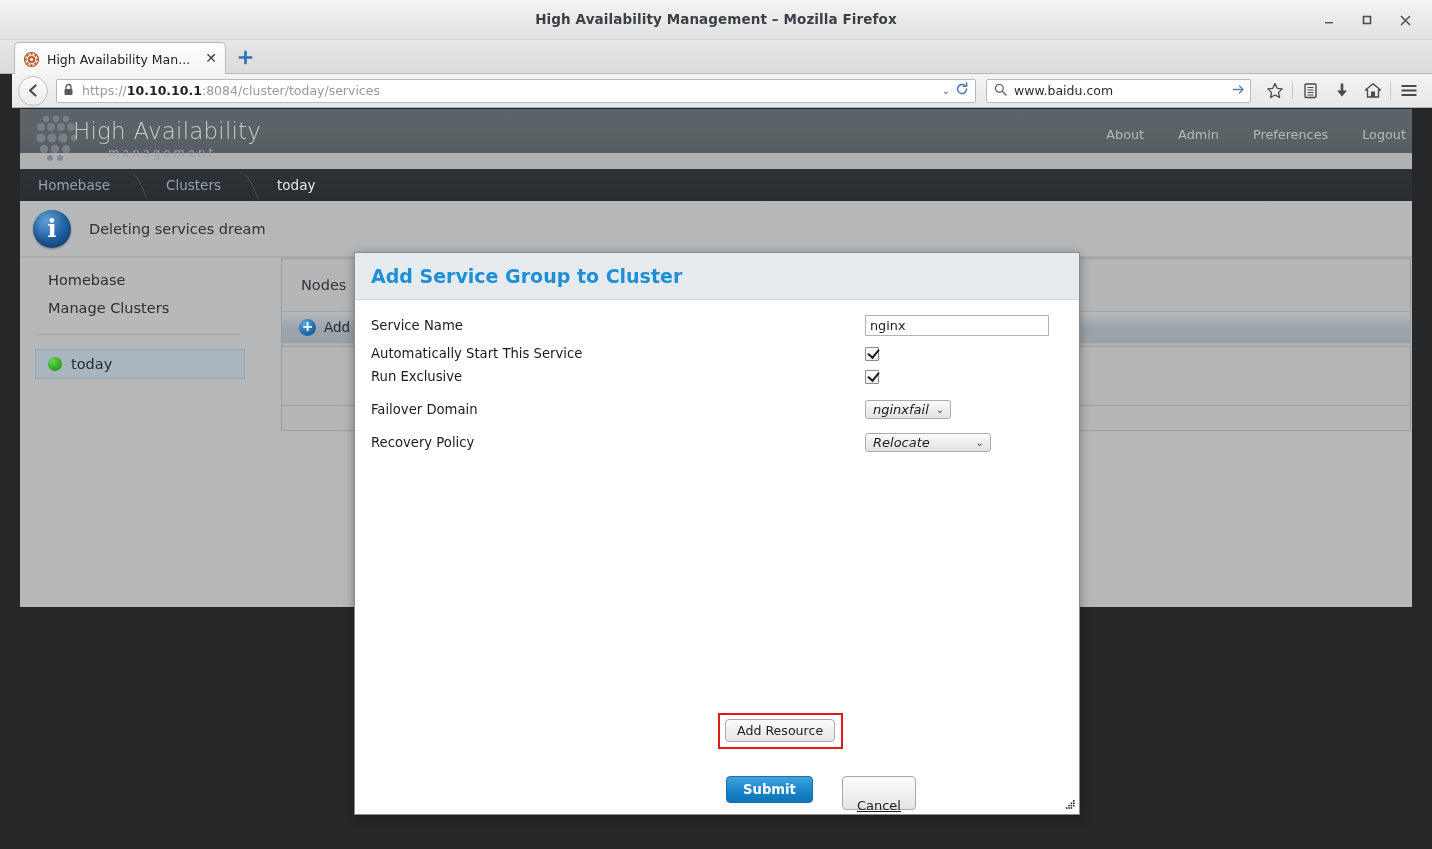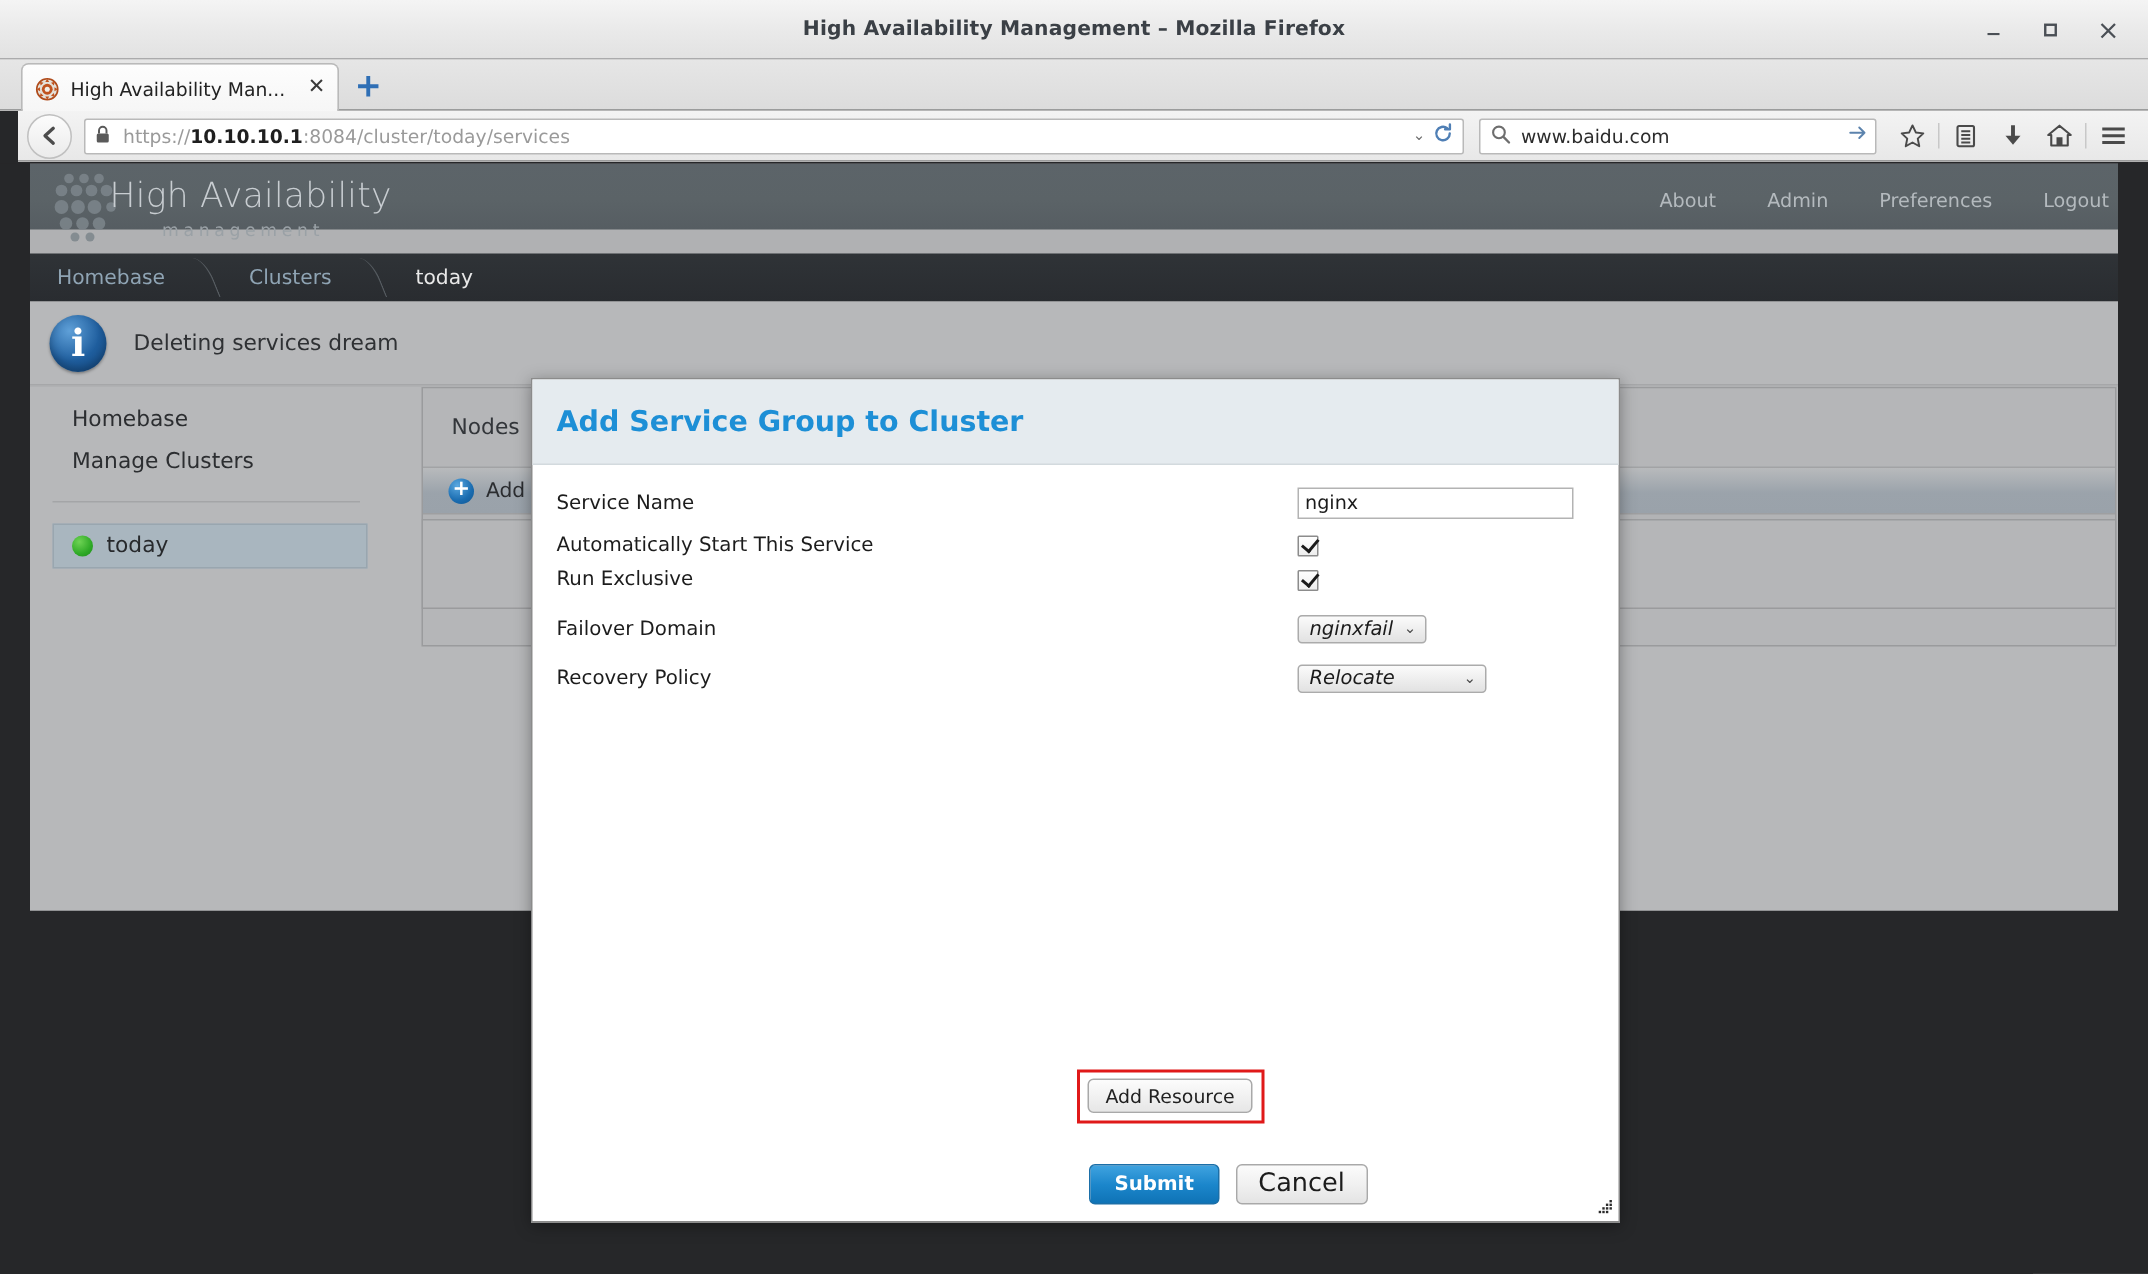"Add Service Group to Cluster" .modal-titlebar { height: 57px -> 47px }
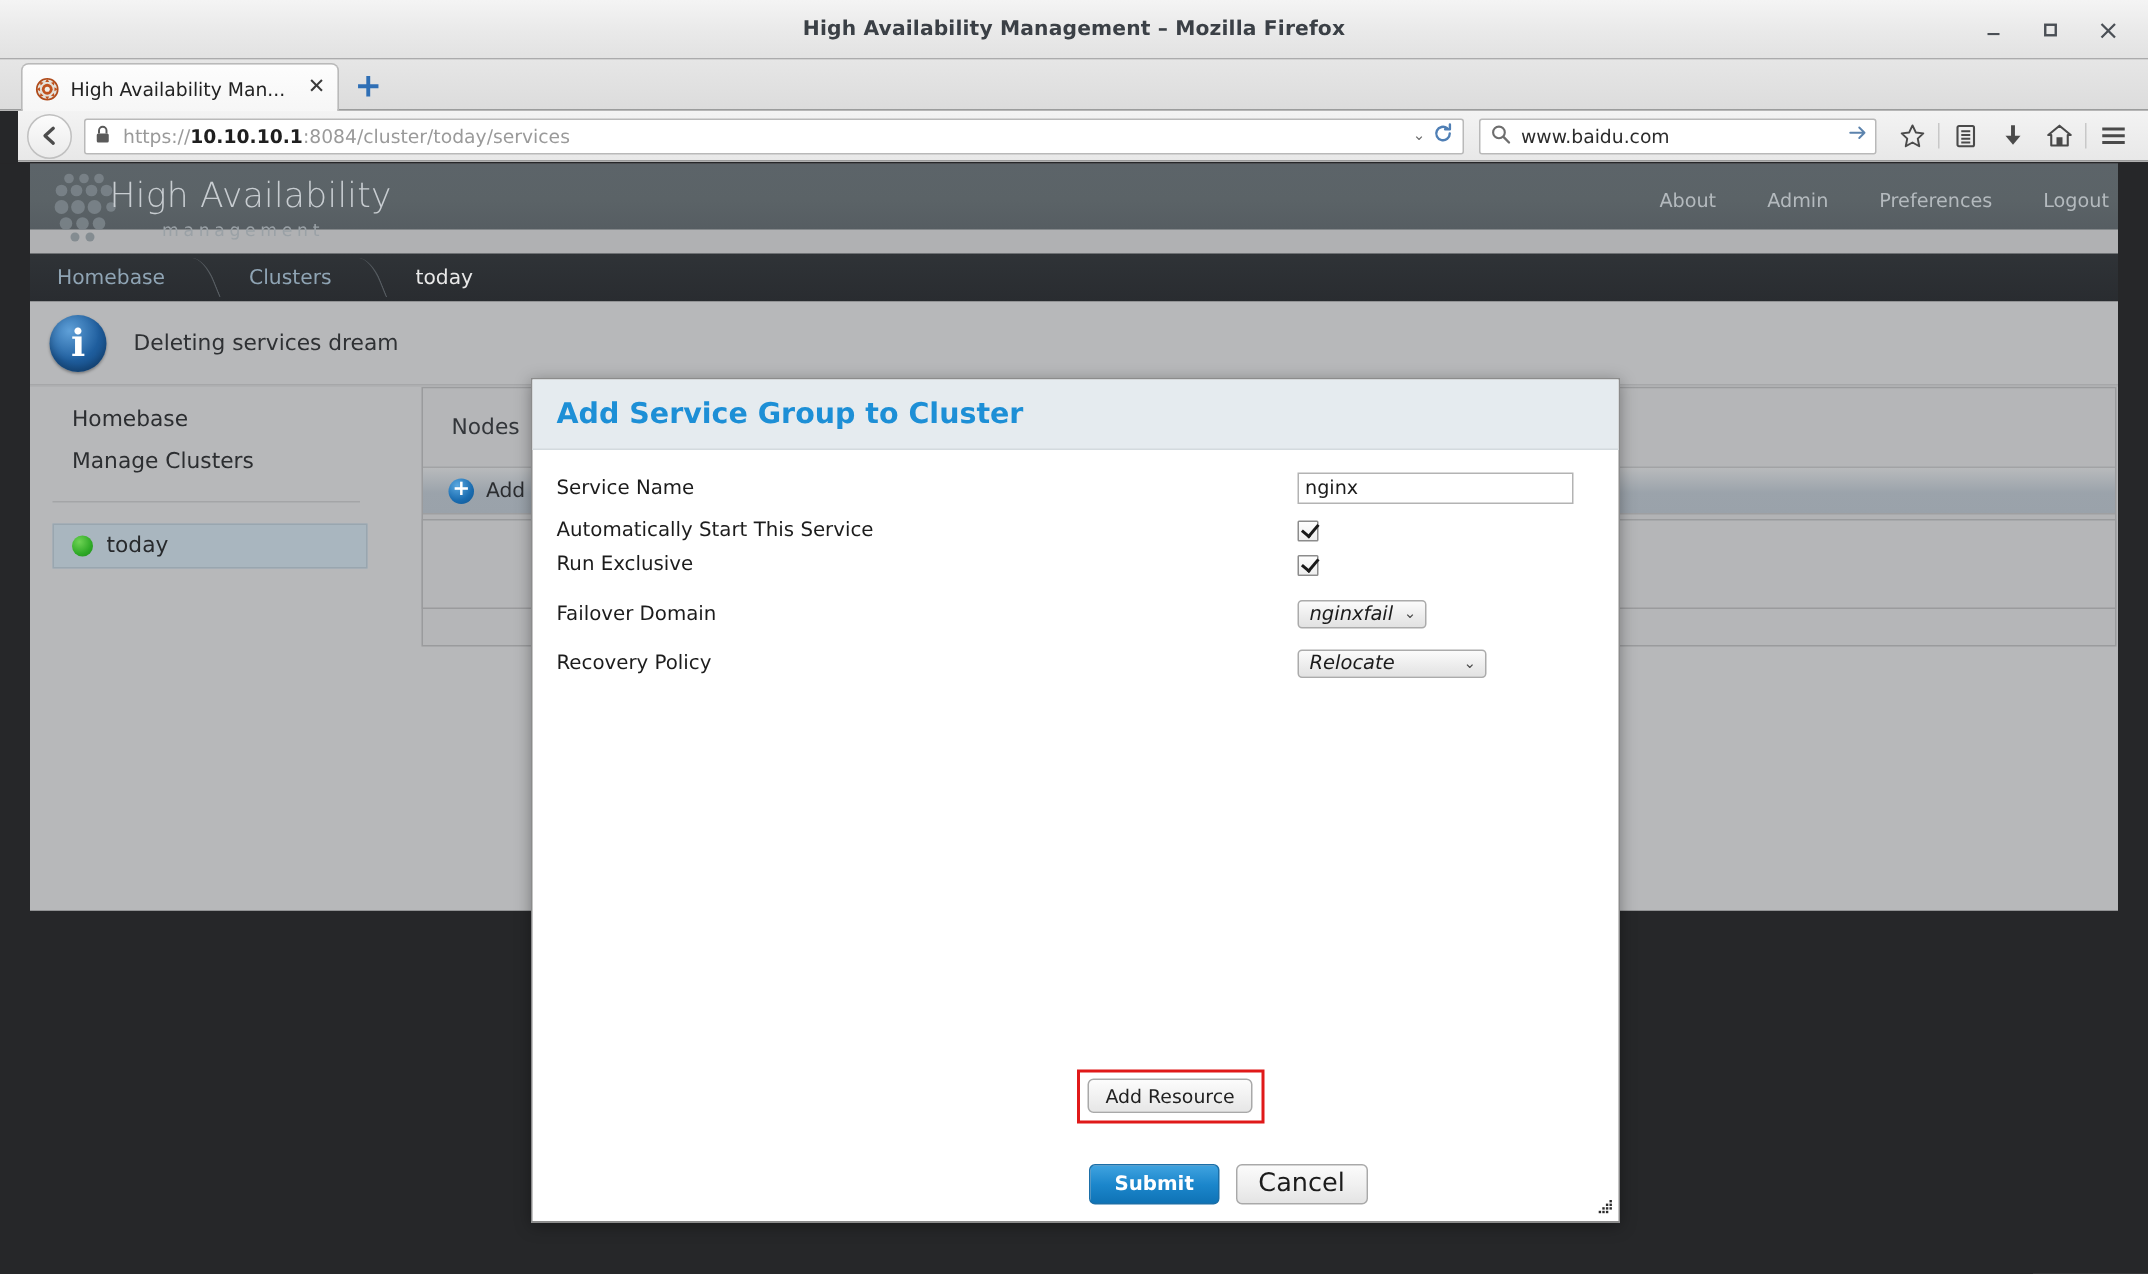"Submit" .modal-actions { gap: 11px -> 29px }
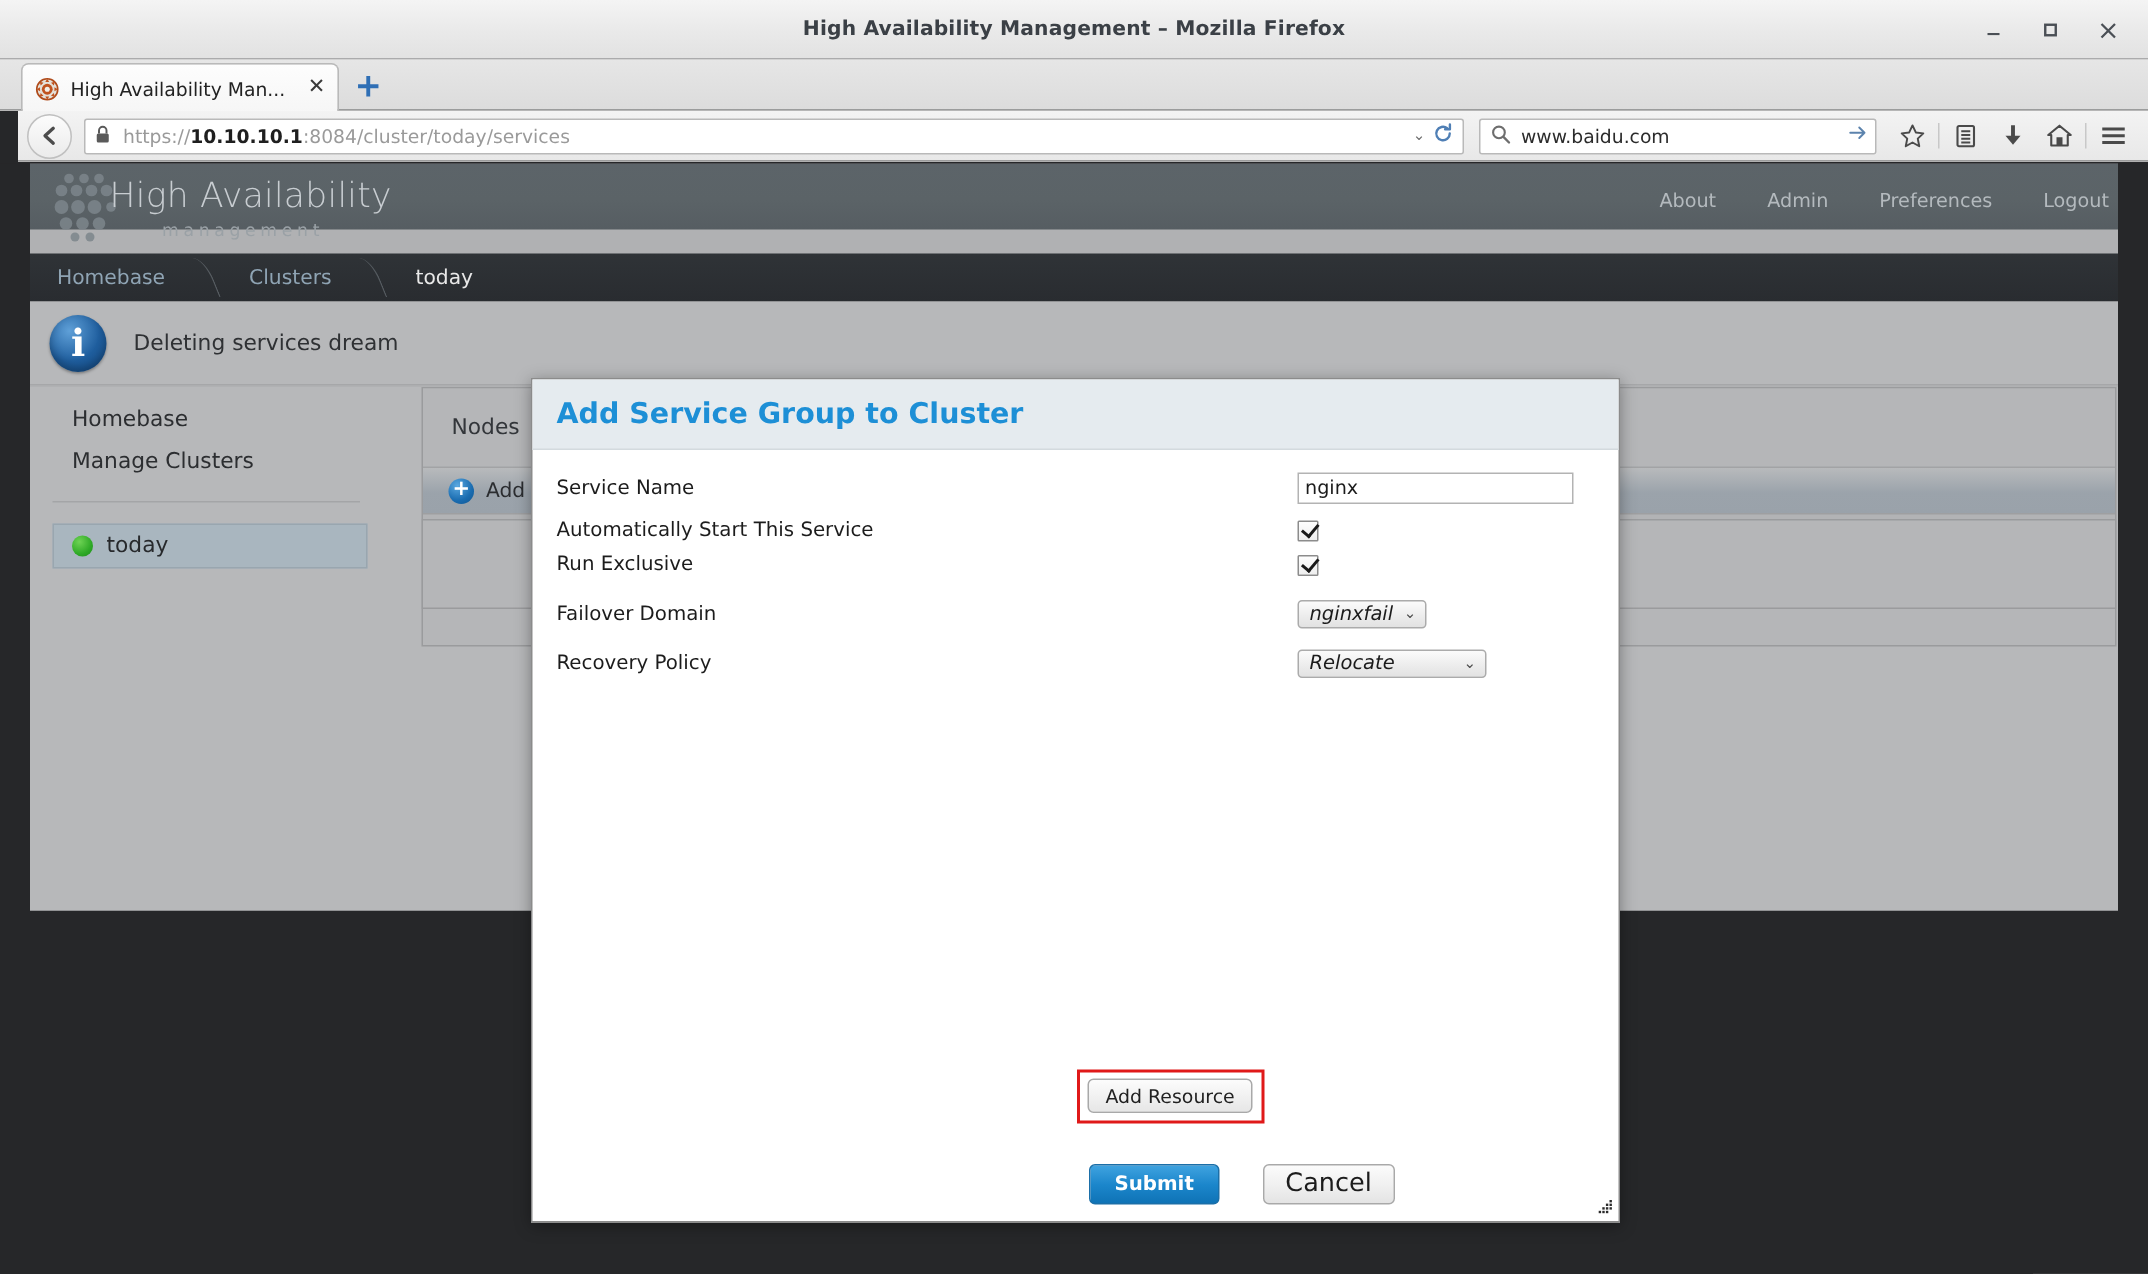"Cancel" .btn-cancel { font-size: 17px -> 13px; padding: 0 14px -> 16px 14px; text-decoration: none -> underline }
